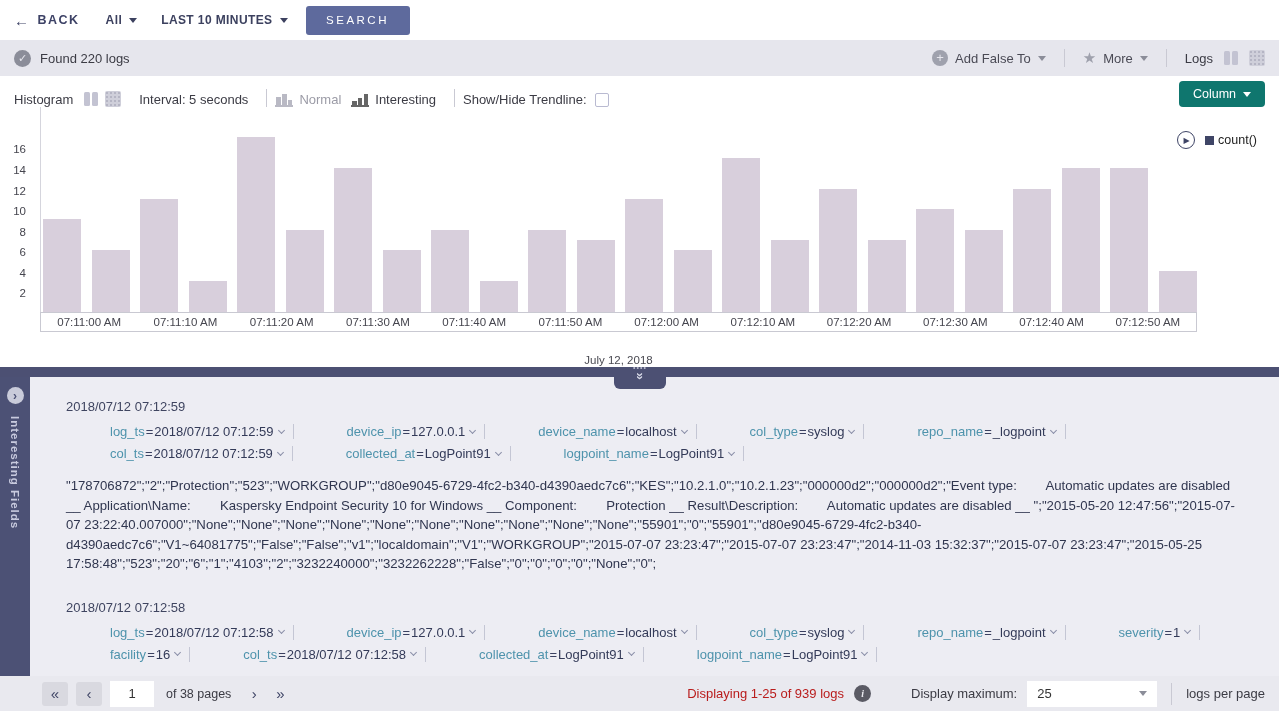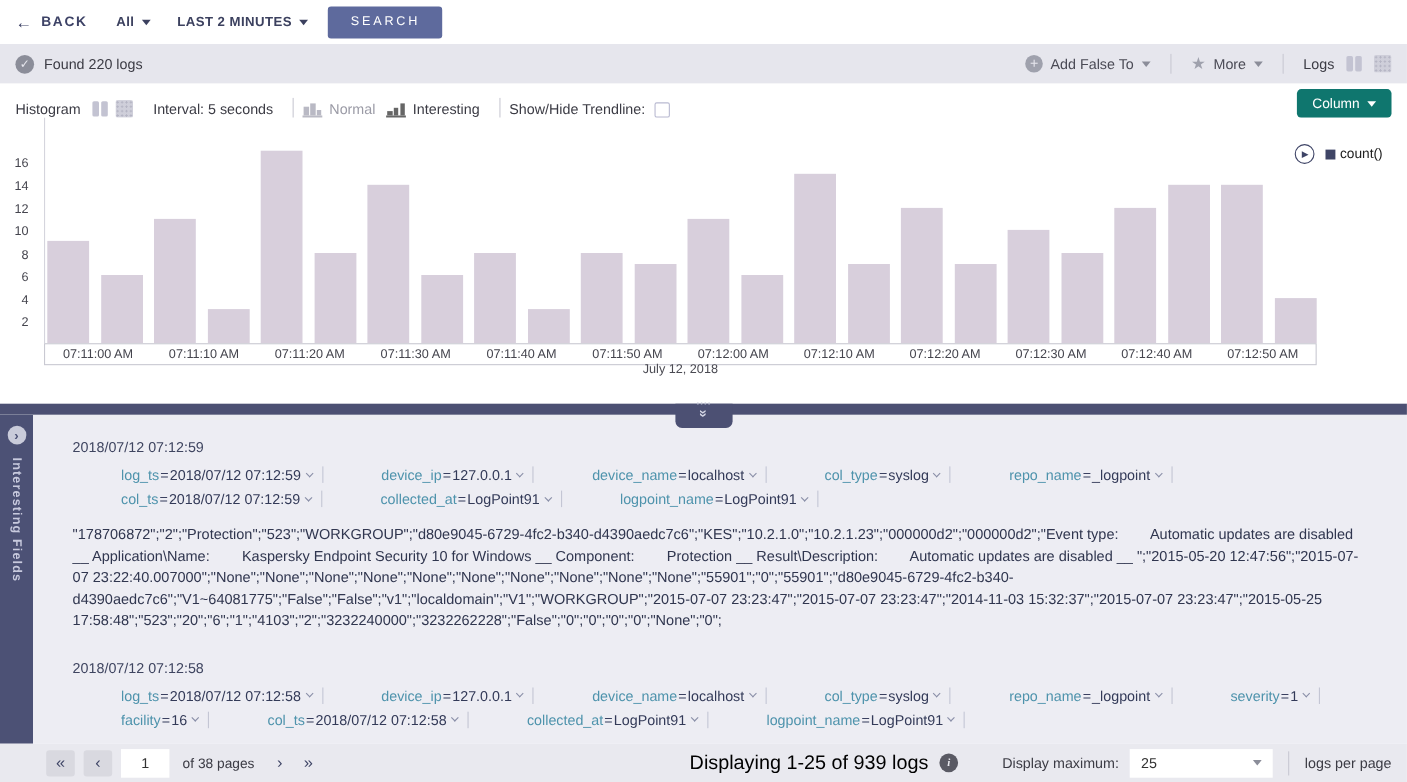"LAST 2 MINUTES" span { text: 2 -> 10 }
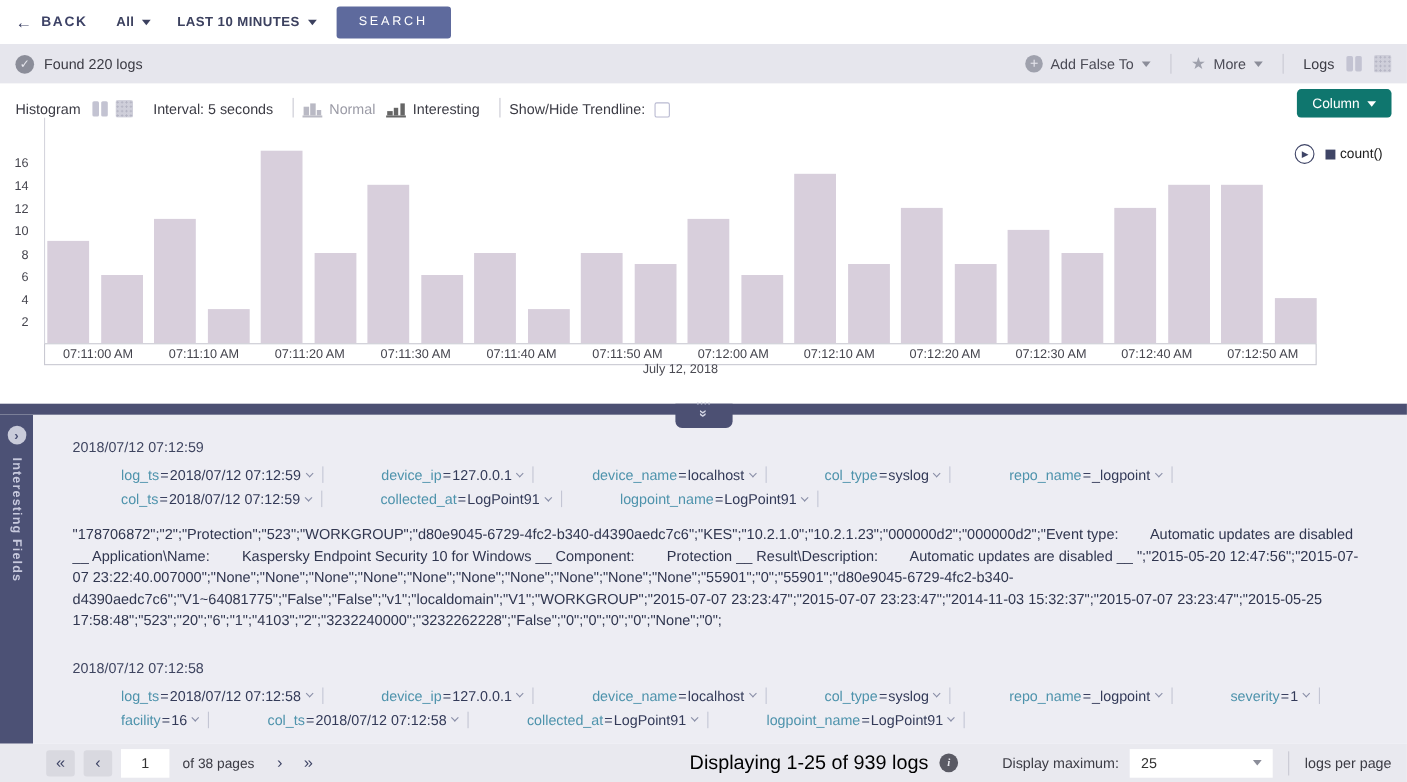"July 12, 2018" .date-lab { top: 223px -> 247px }
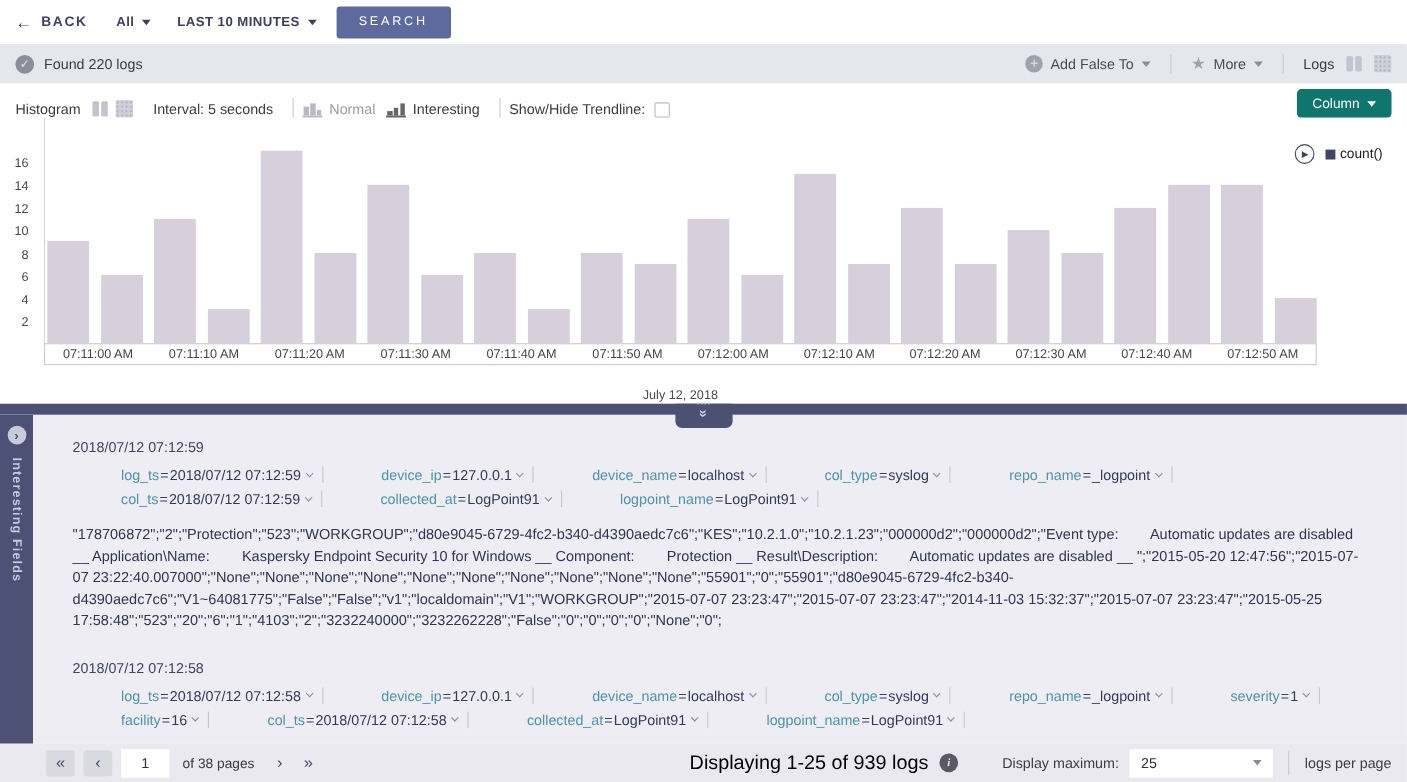"Displaying 1-25 of 939 logs" .disp-text { color: #000000 -> #b91c1c; font-size: 18px -> 13px }
